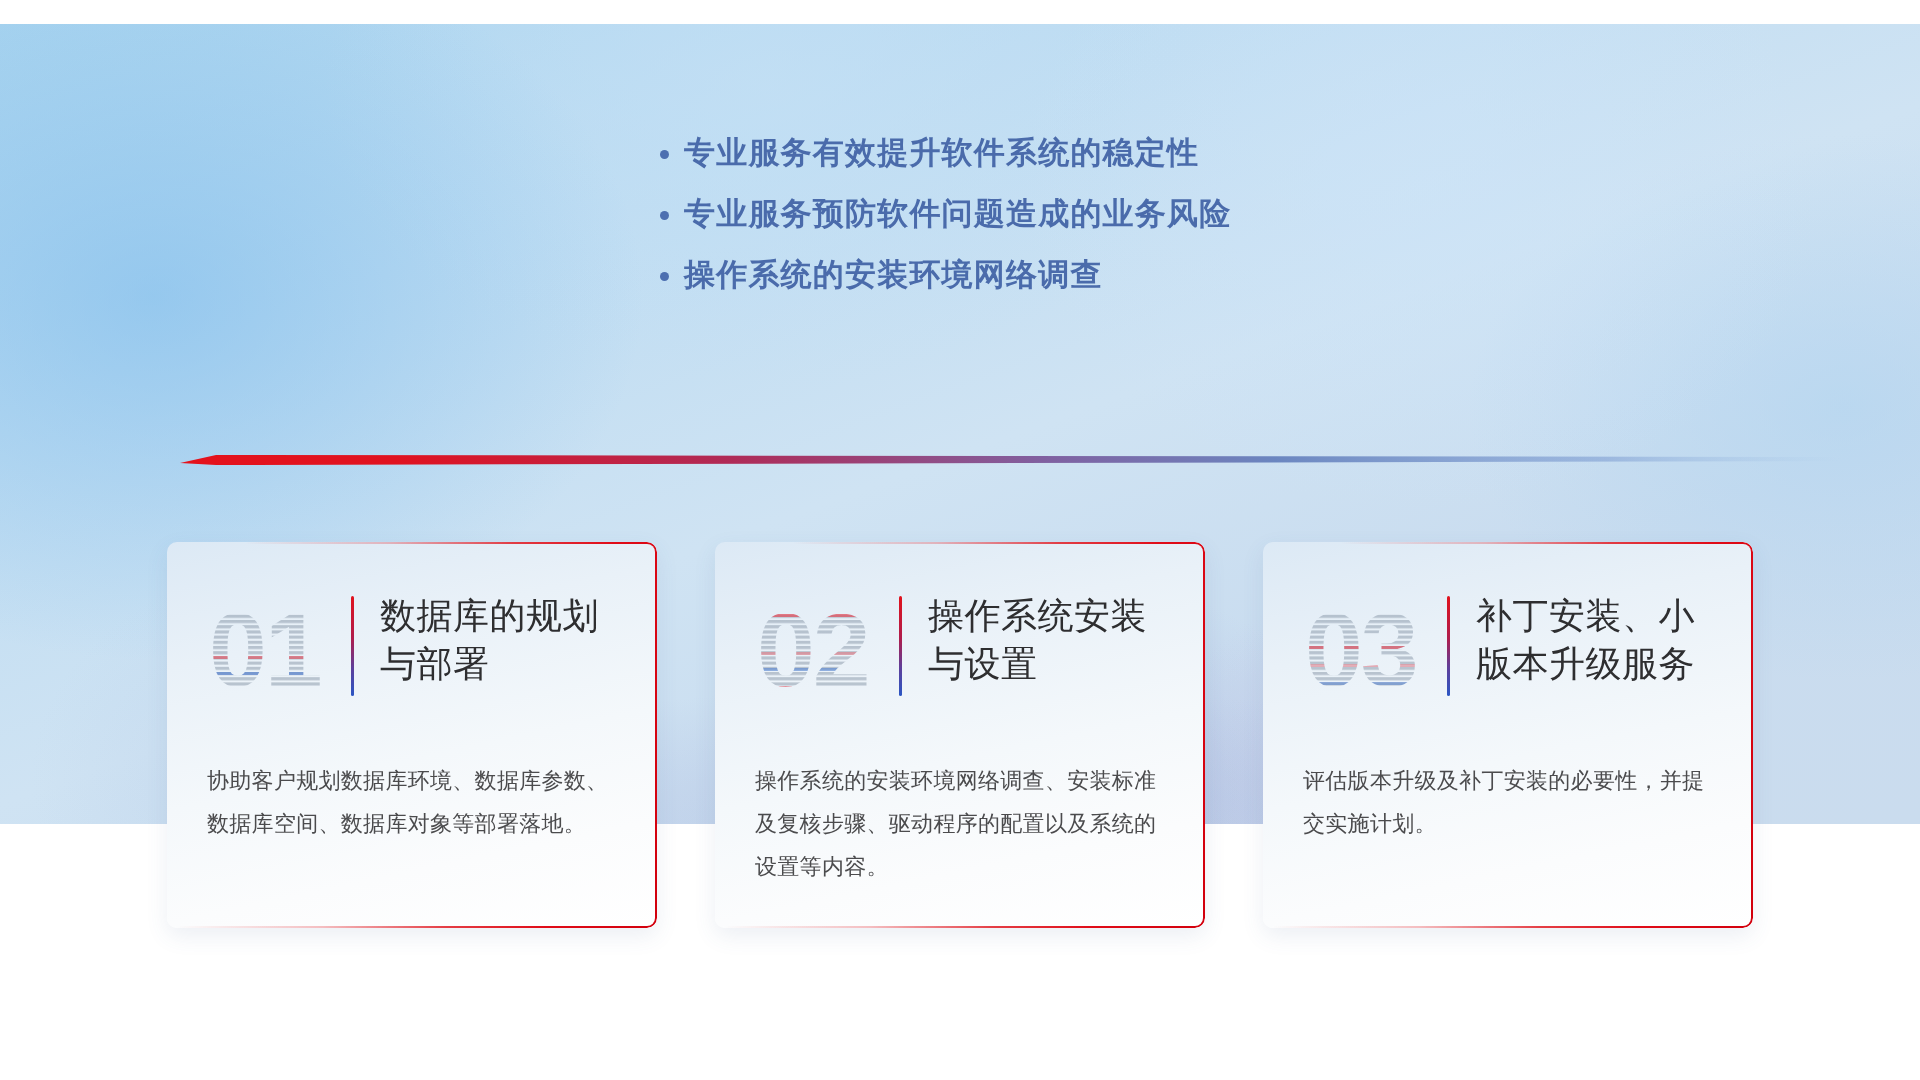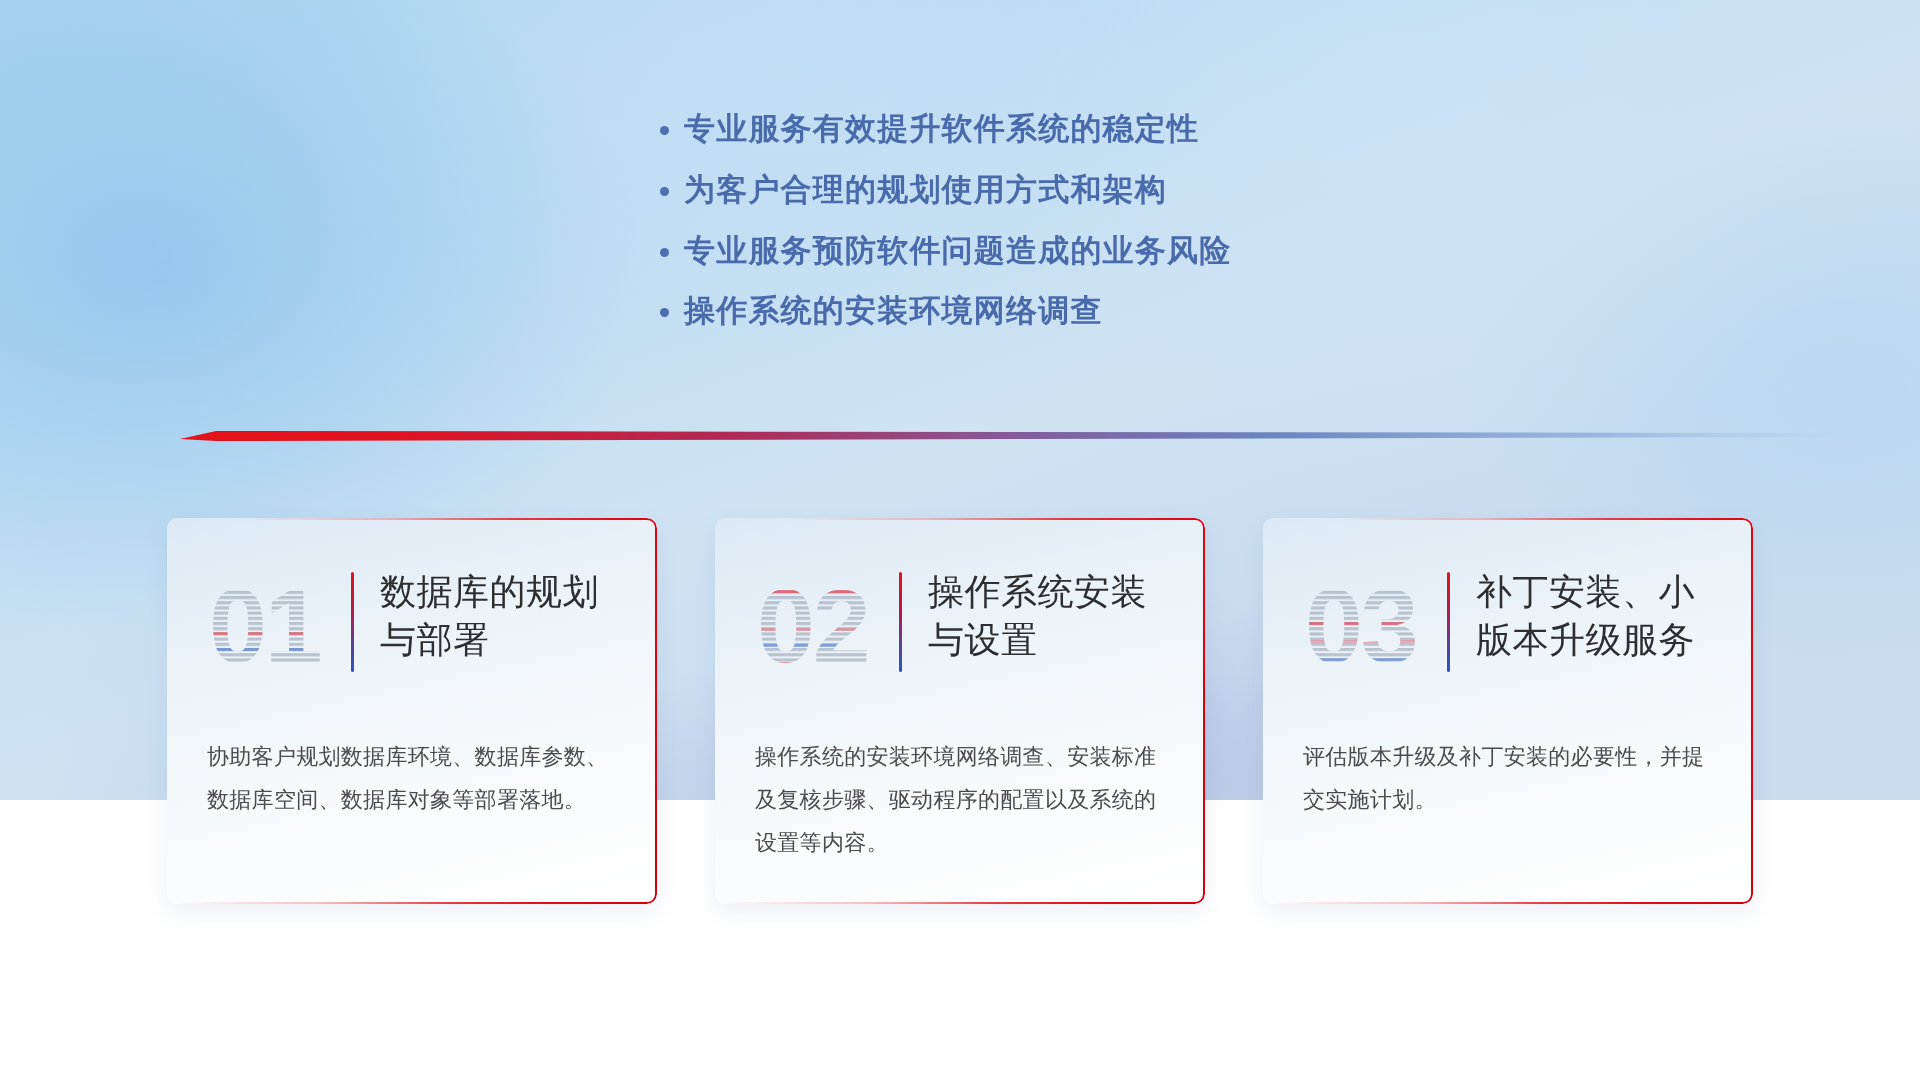"专业服务有效提升软件系统的稳定性" #slide { margin-top: none -> 24px }
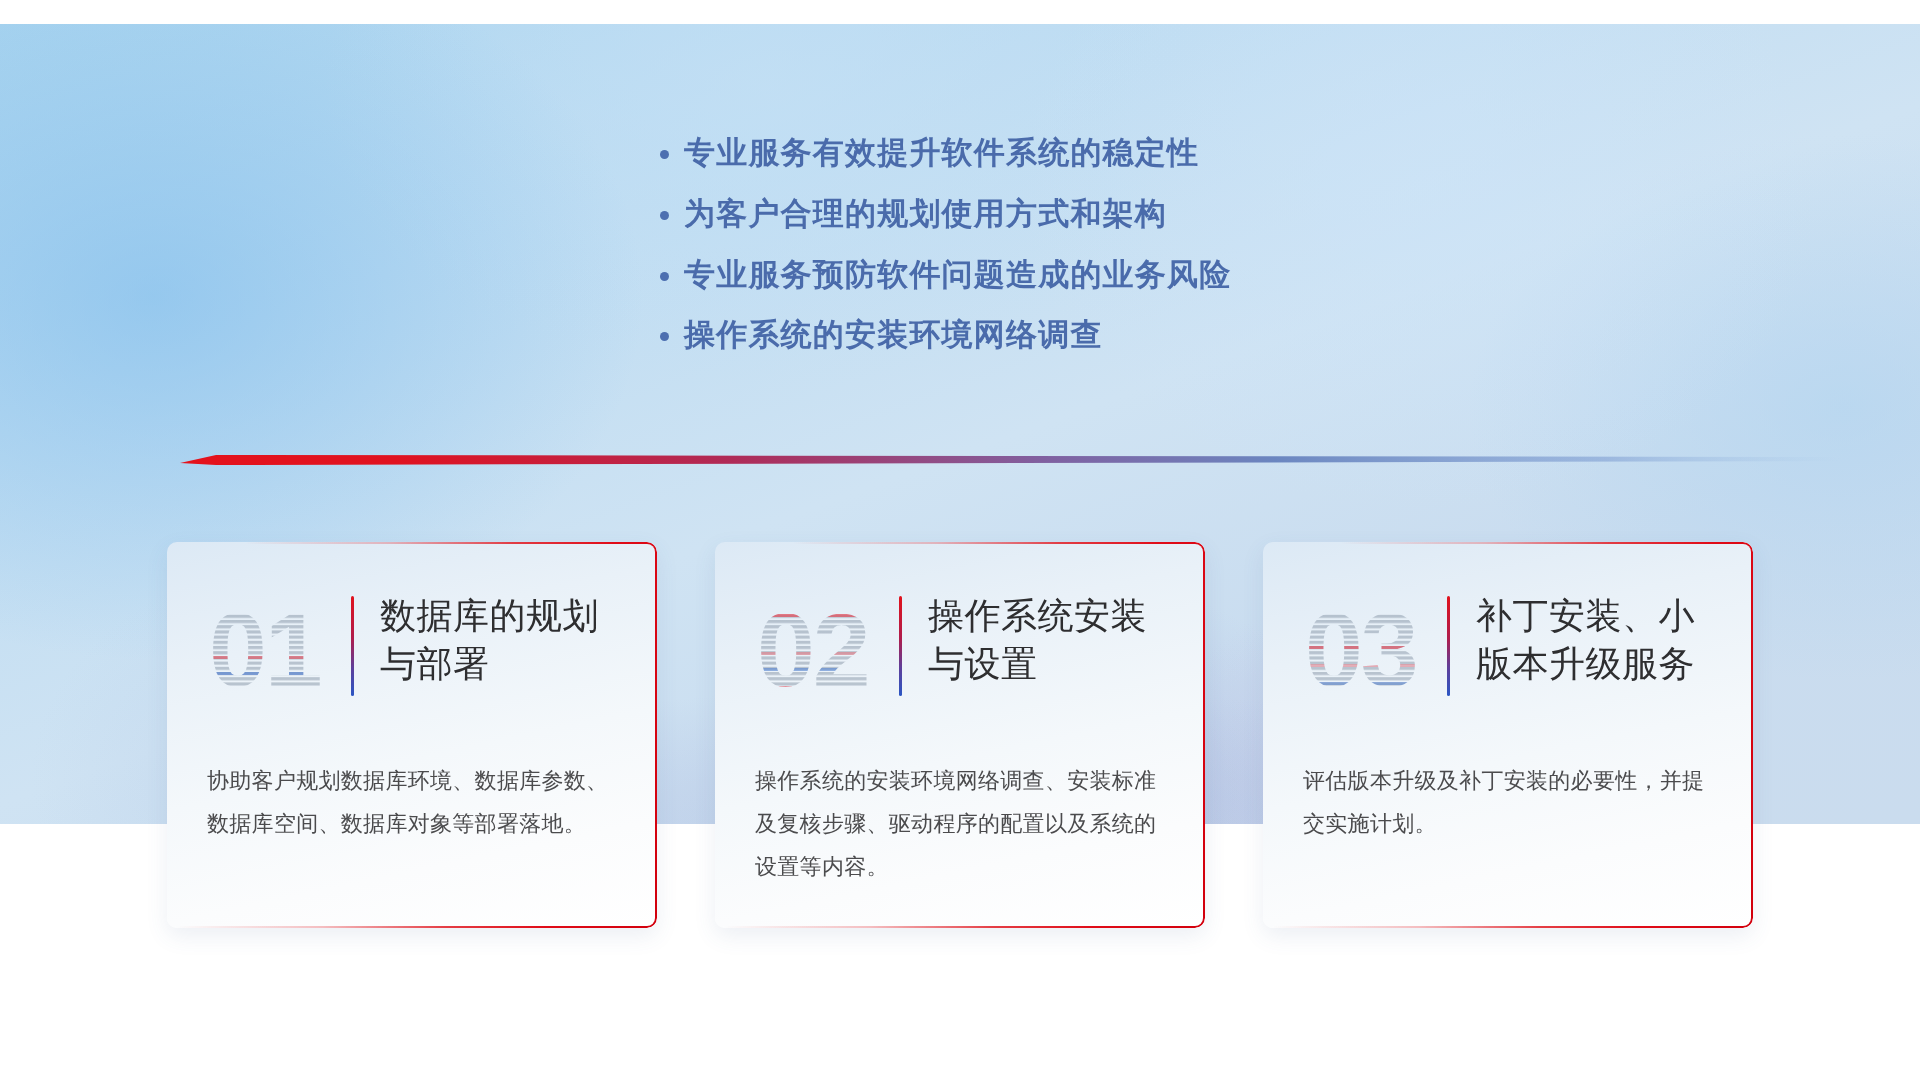"为客户合理的规划使用方式和架构" div.bullet-row { html: <div> <span><i></i></span> <span>为客户合理的规划使用方式和架构</span> </div> -> none }
